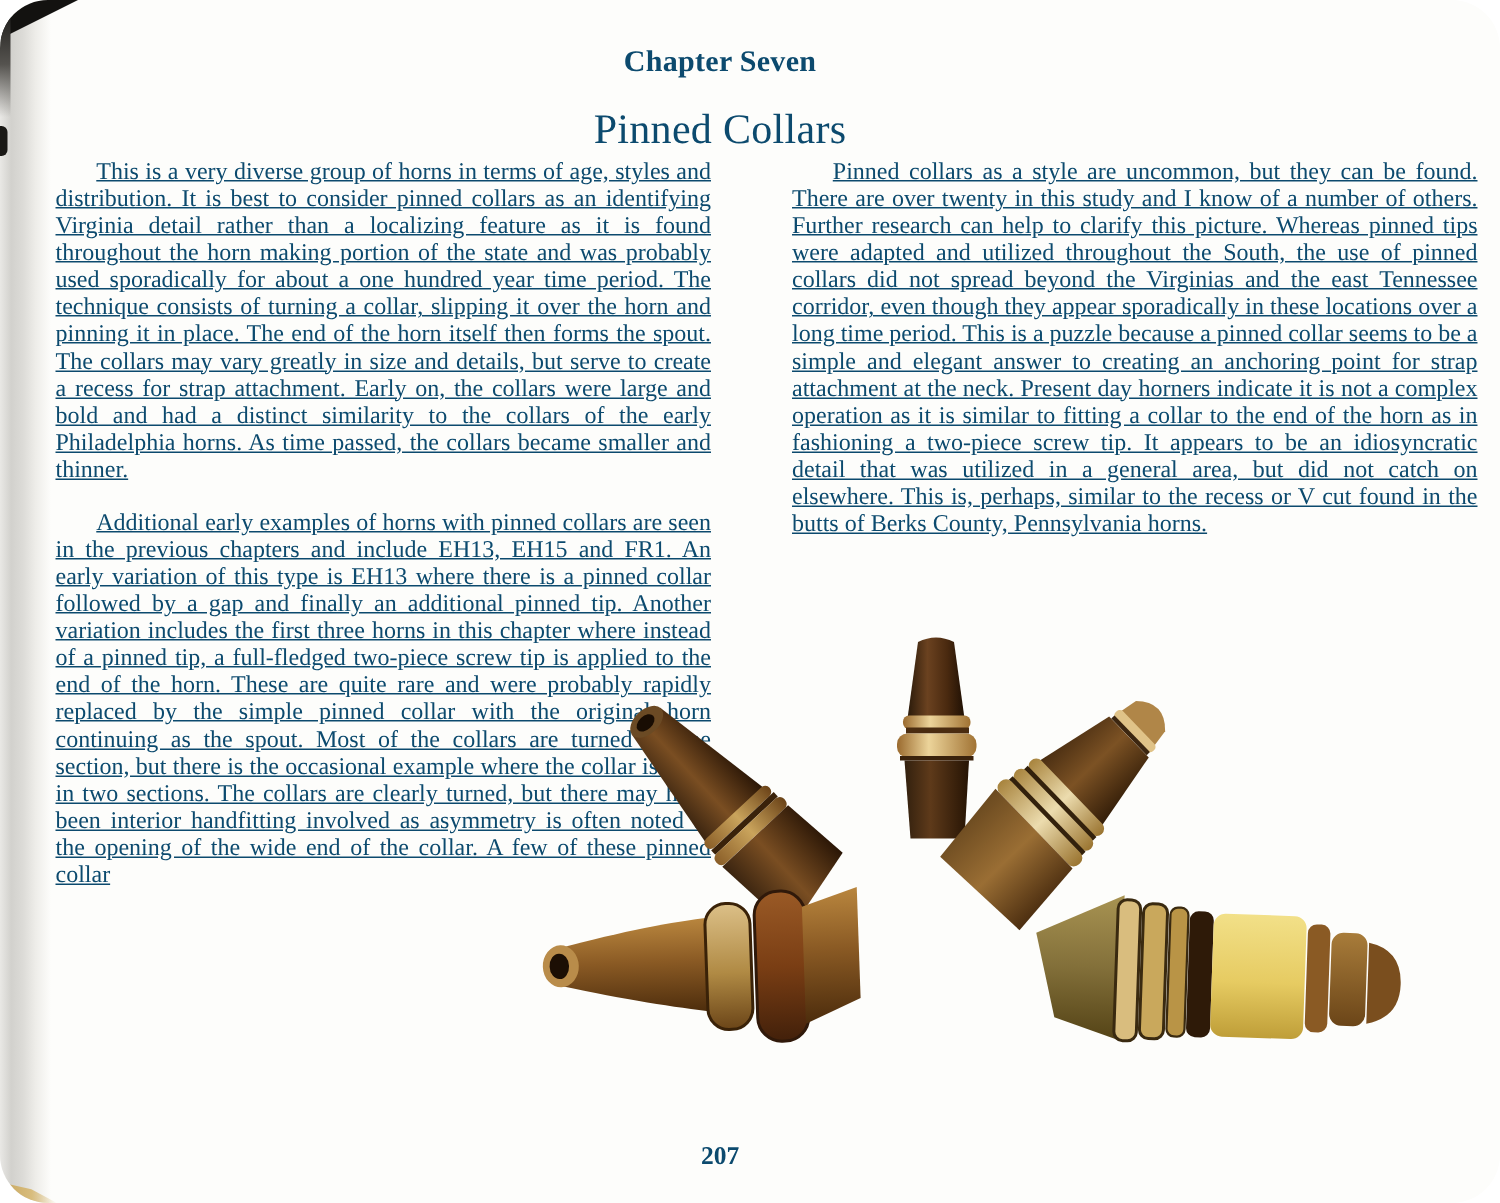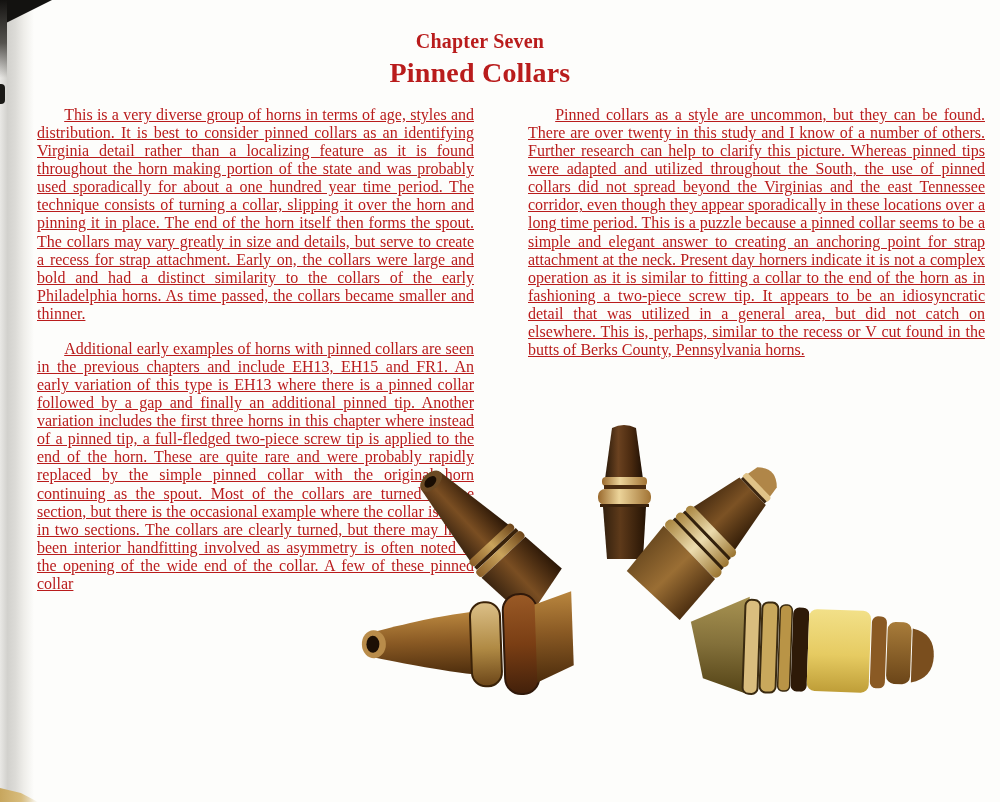"Chapter Seven" .page { border-radius: none -> 32px; color: #b91c1c -> #0c4a6e }
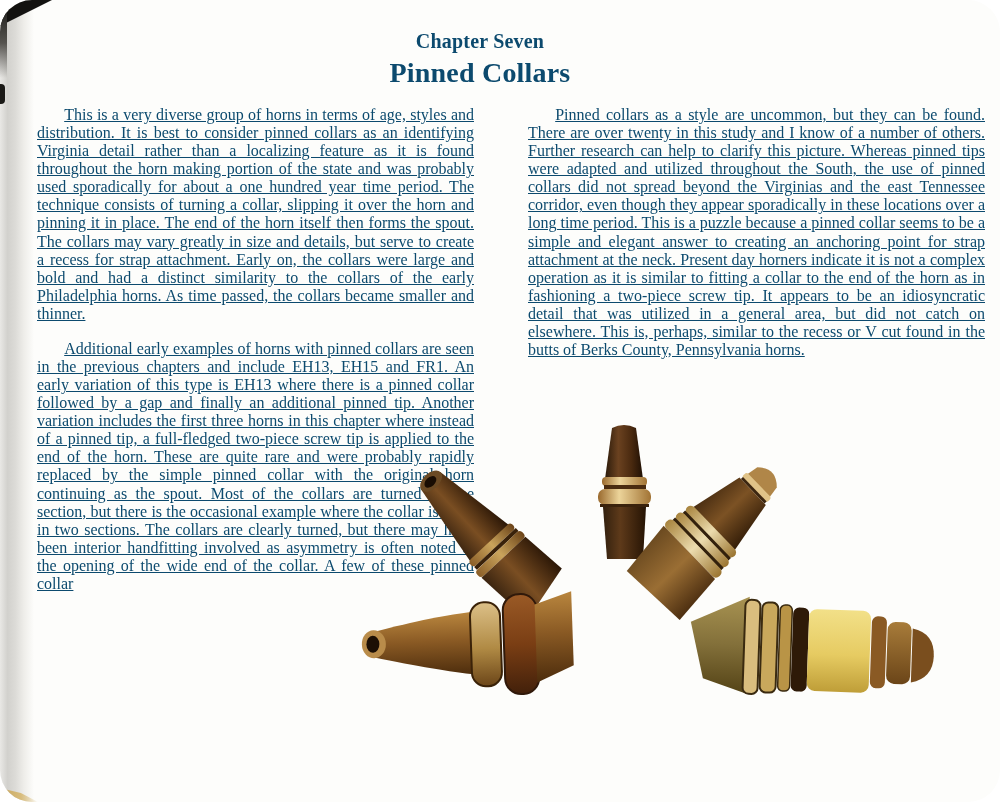"Pinned Collars" .page-title { font-weight: 700 -> 400; margin-top: 4px -> 18px }
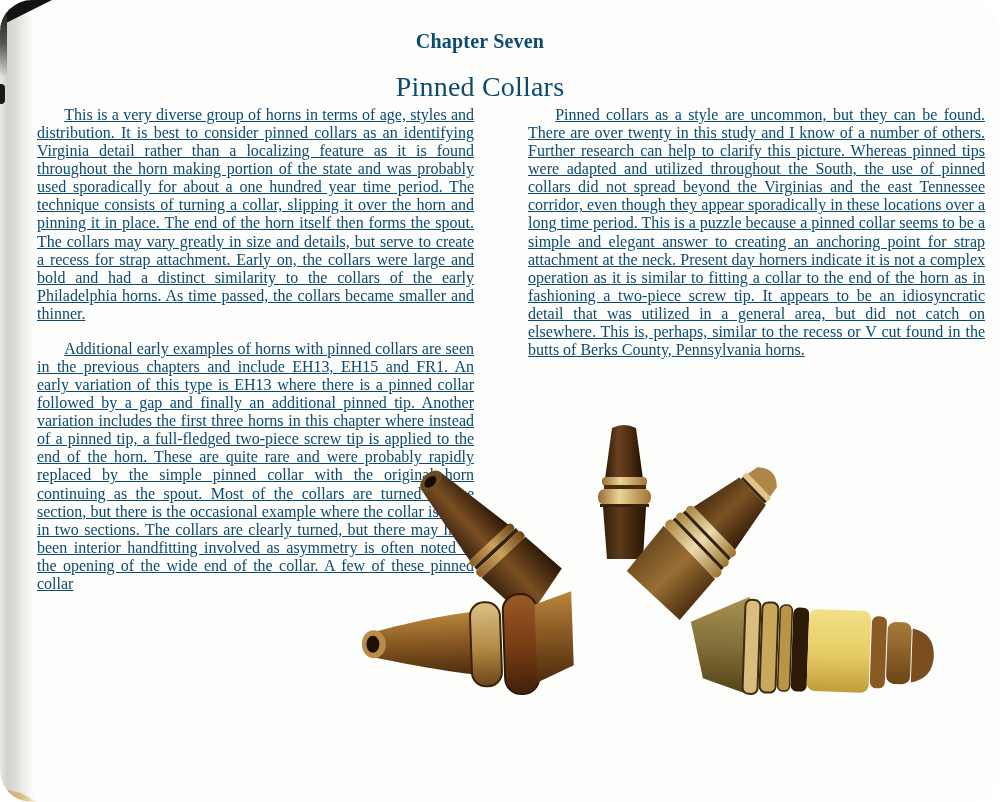"207" div.page-footer { html: none -> <div> <span>207</span> </div> }
